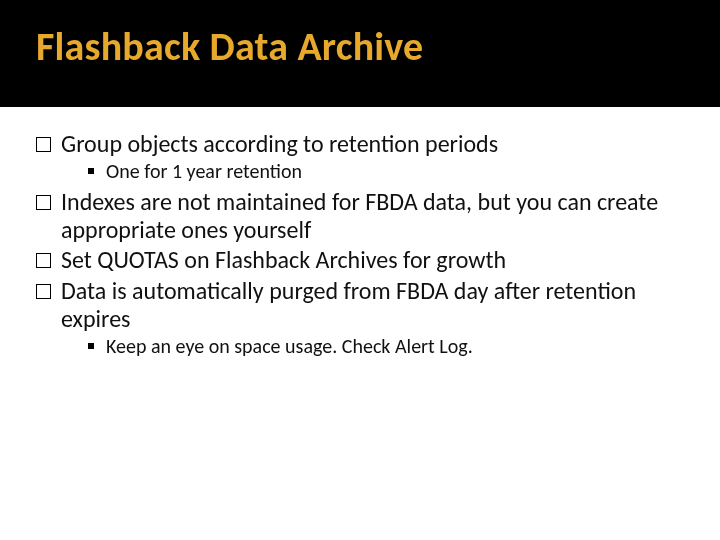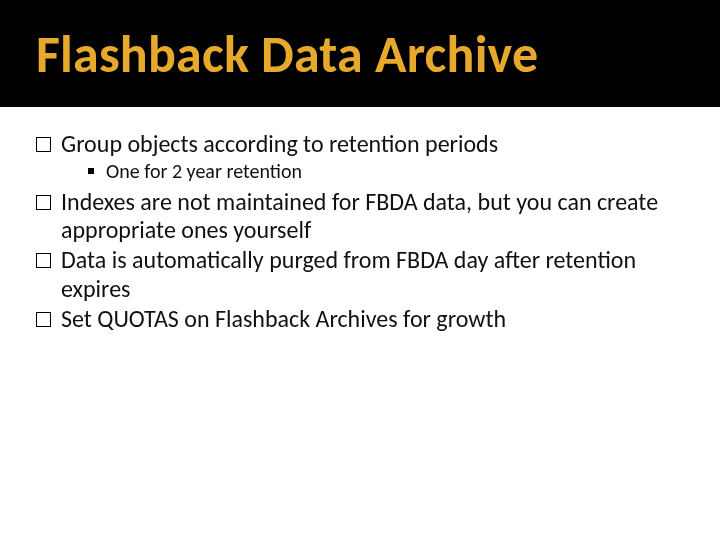"Flashback Data Archive" .title-text { font-size: 52px -> 40px }
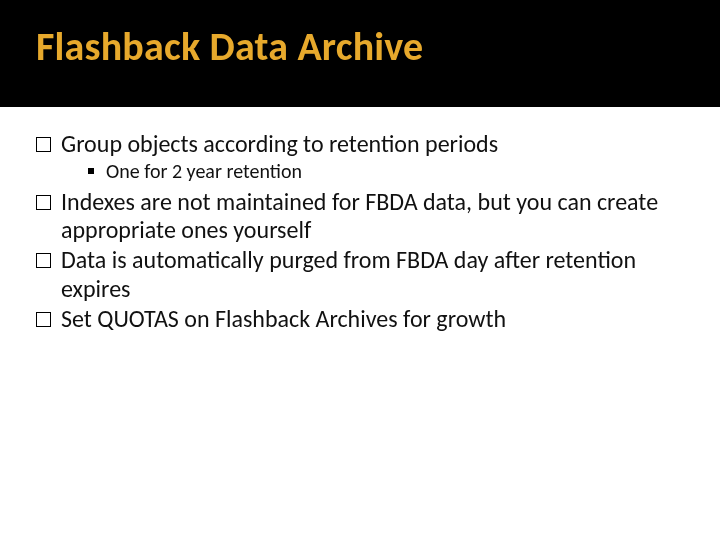"One for 1 year retention" div.lvl2 { html: none -> <div> <span></span> <span>One for 1 year retention</span> </div> }
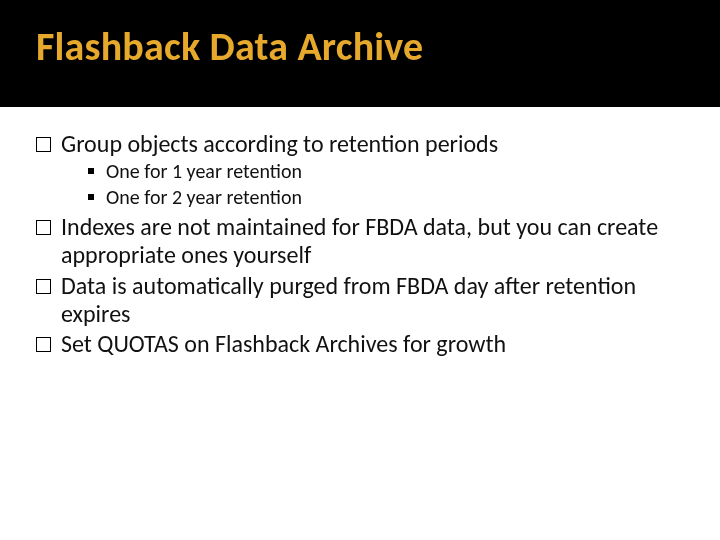"One for 2 year retention" div.lvl2 { html: <div> <span></span> <span>One for 2 year retention</span> </div> -> none }
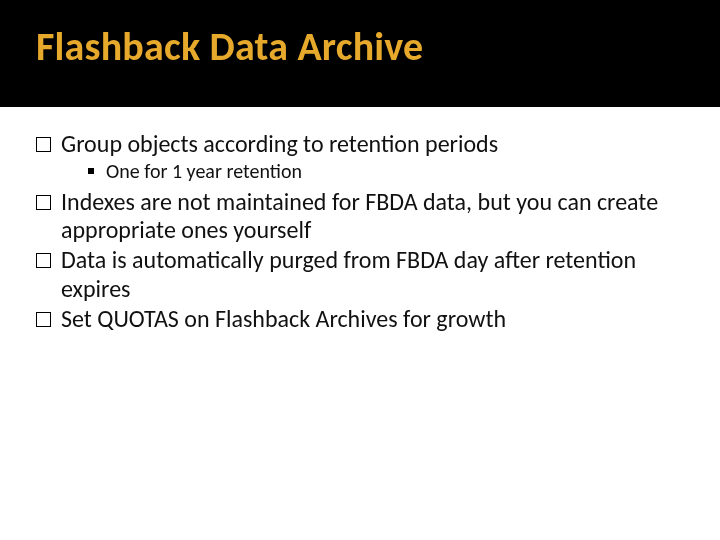"Data is automatically purged from" div.lvl1 { order: before "Set QUOTAS on Flashback Archives" -> after "Set QUOTAS on Flashback Archives" }
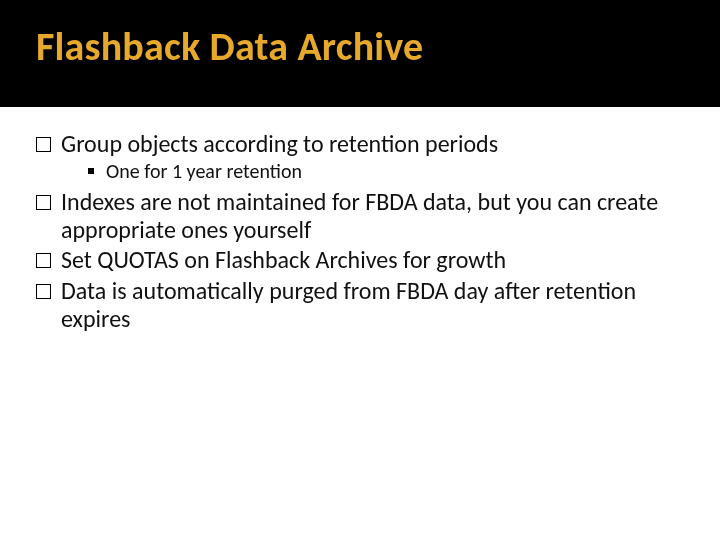"Keep an eye on space" div.lvl2 { html: none -> <div> <span></span> <span>Keep an eye on space usage. Check Alert Log.</span> </div> }
